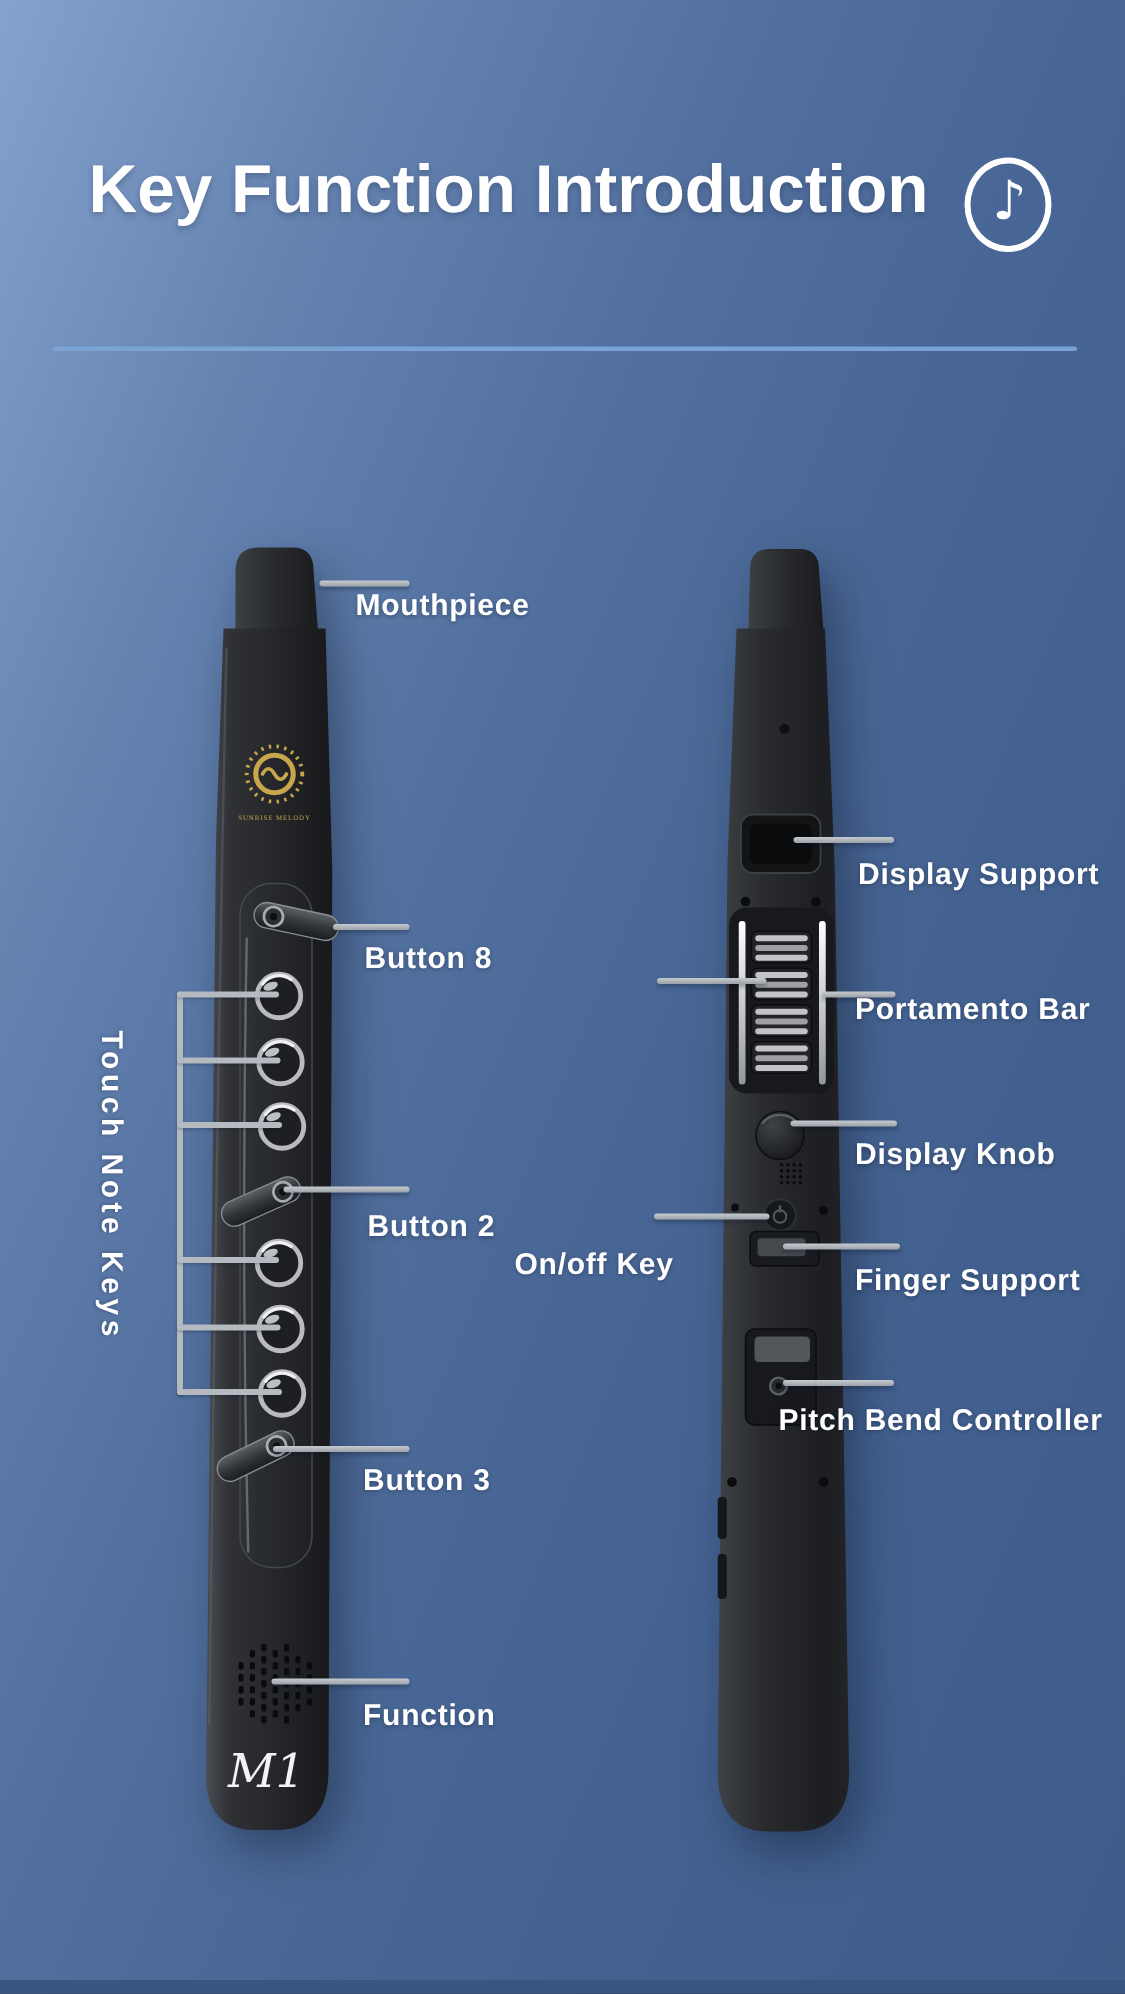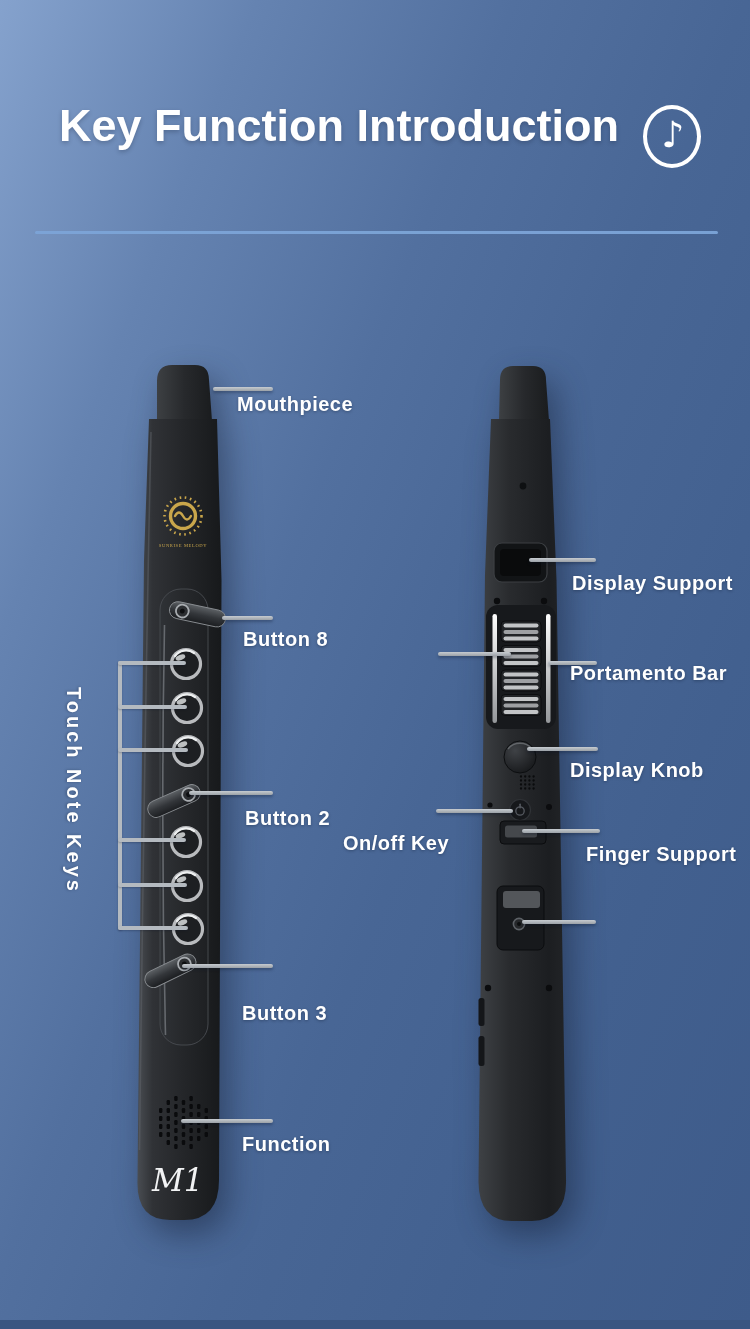"Finger Support" div.label { left: 586px -> 570px }
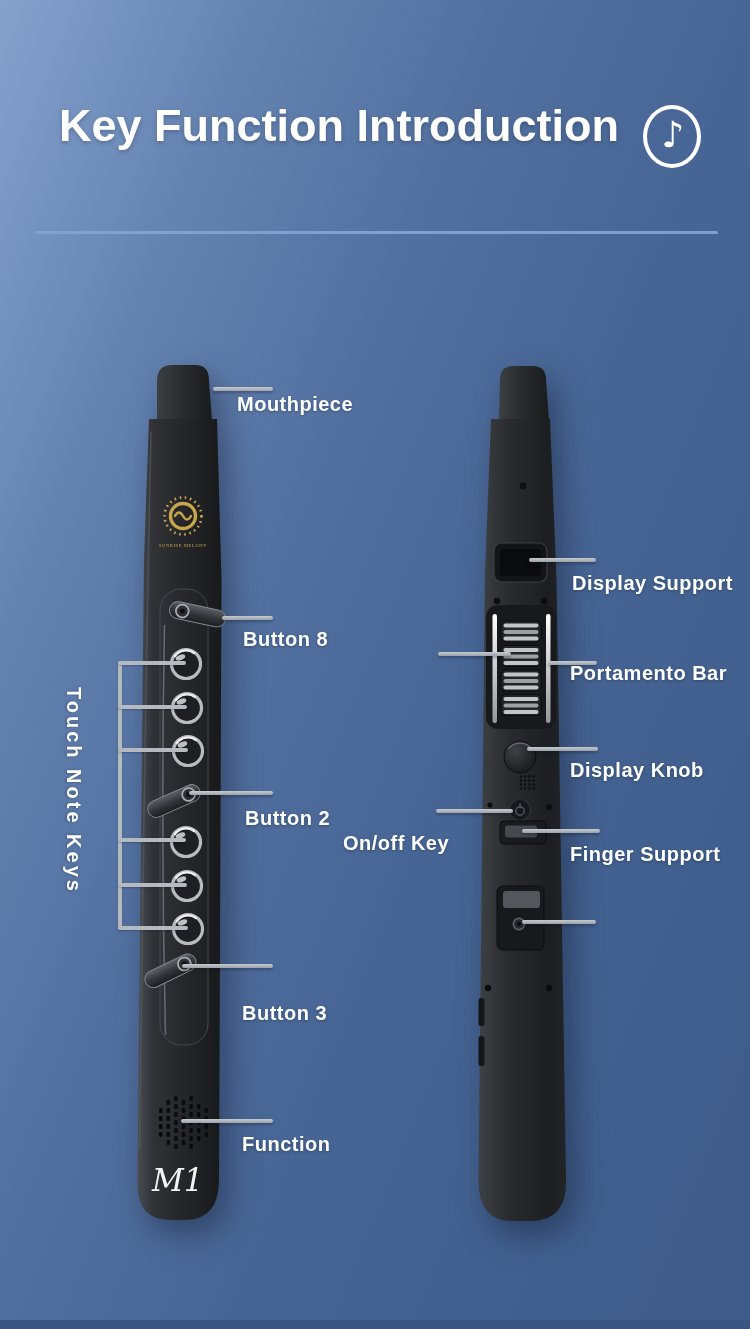"Pitch Bend Controller" div.label { html: none -> <div>Pitch Bend Controller</div> }
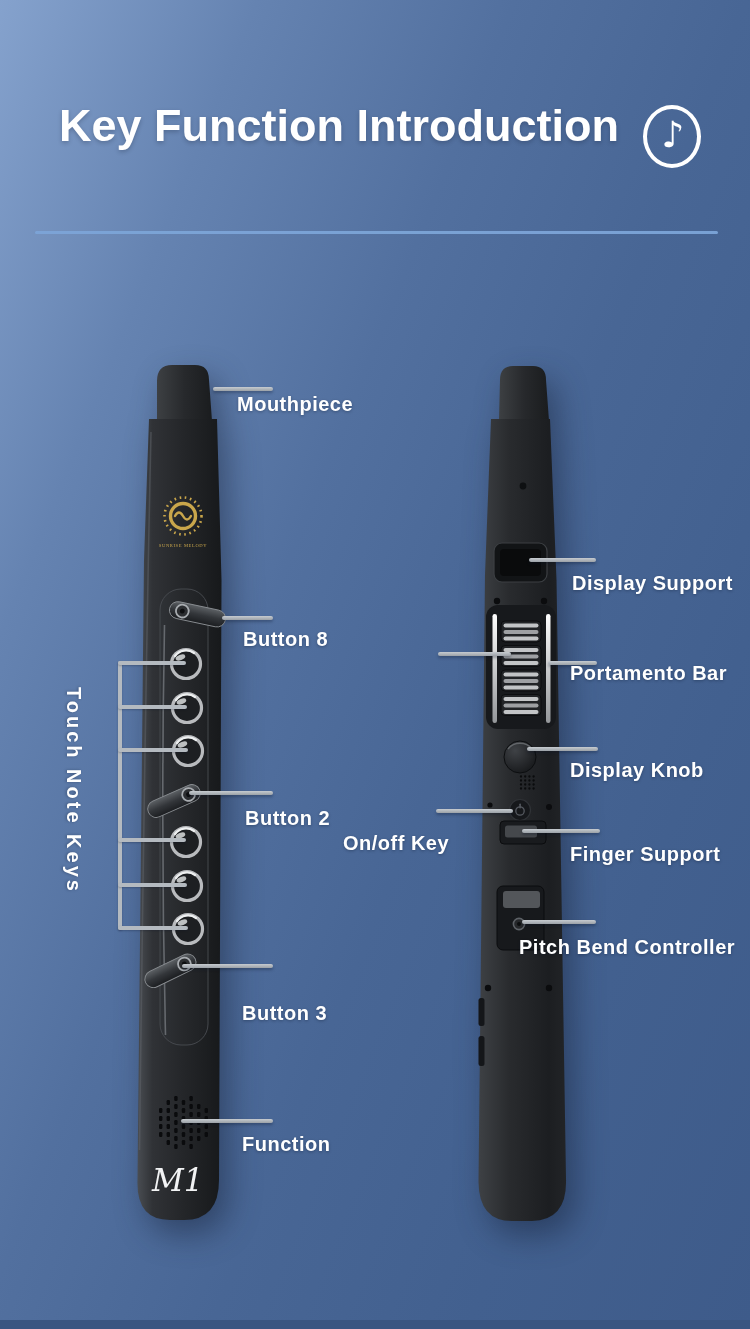"Button 3" div.label { top: 1002px -> 976px }
